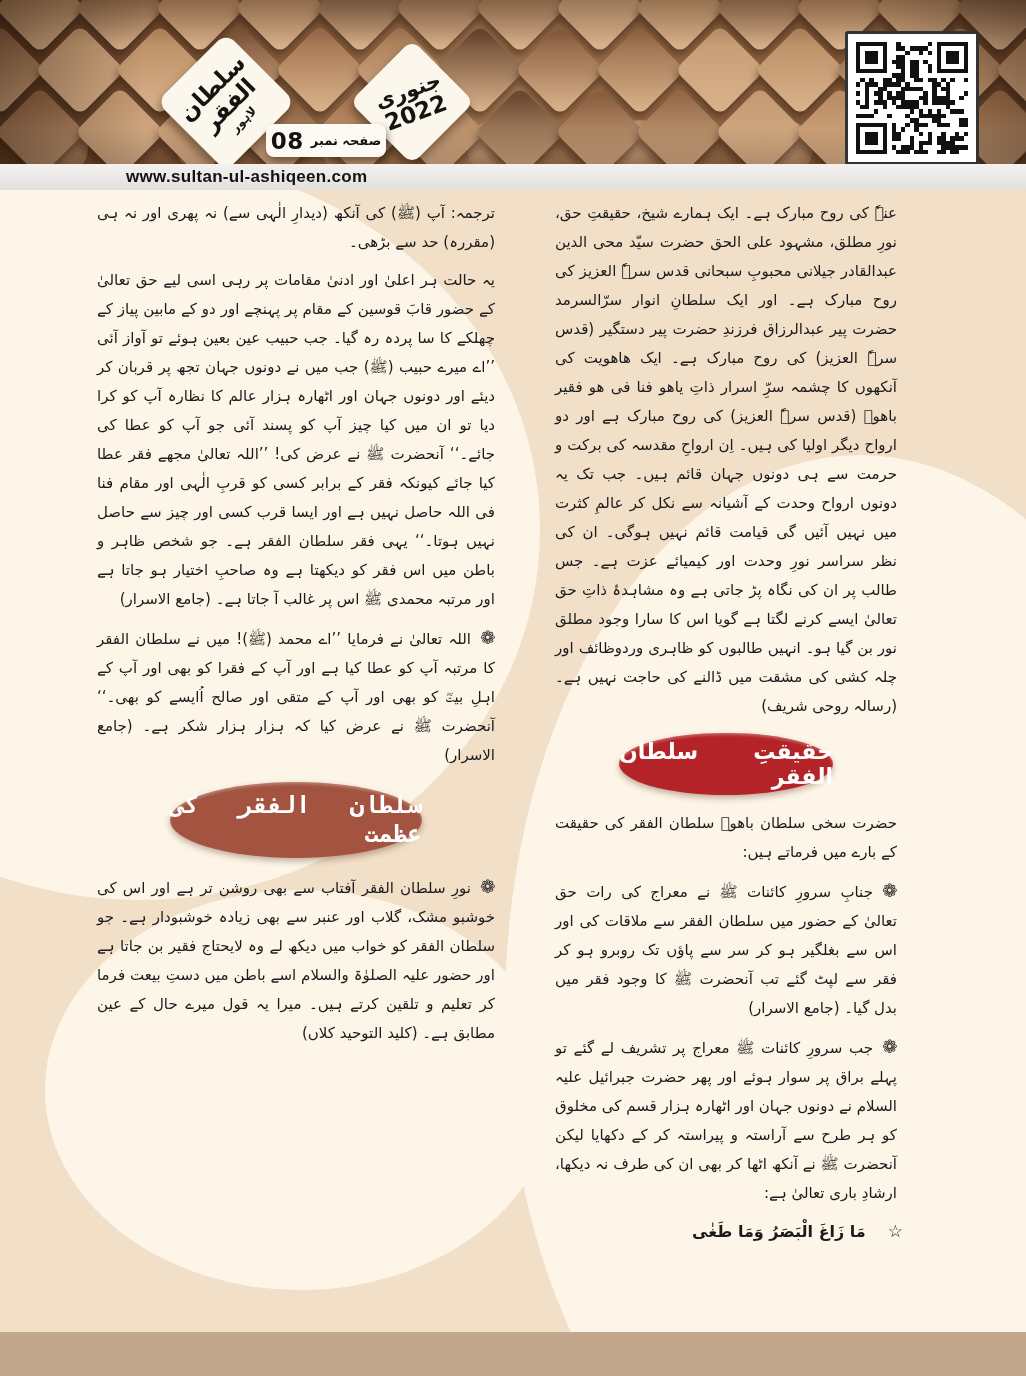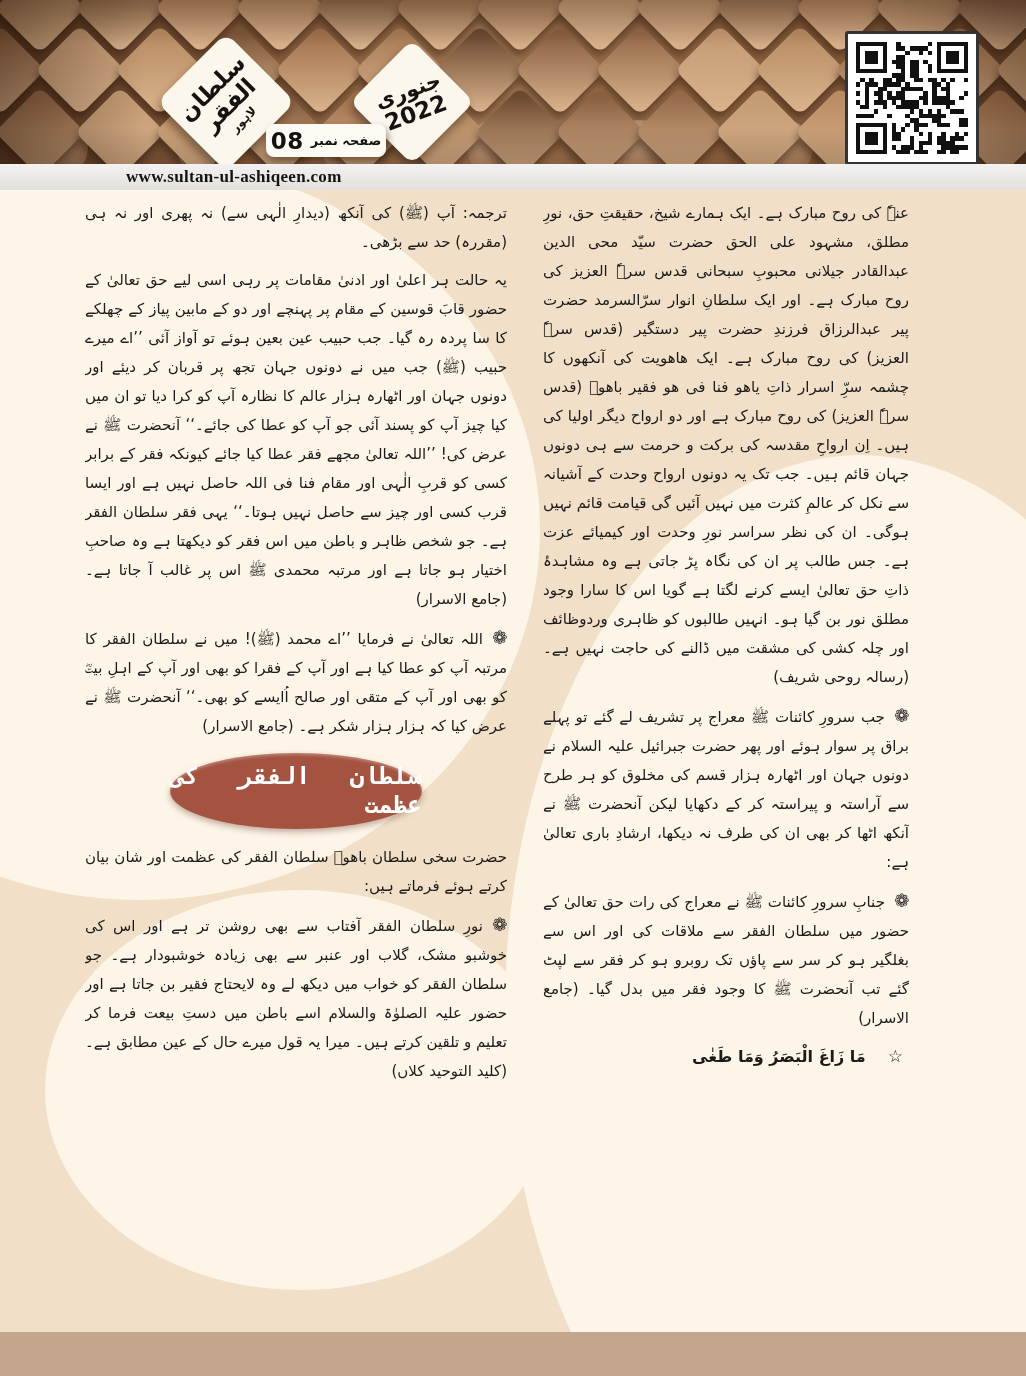"www.sultan-ul-ashiqeen.com" .url { font-family: Liberation Serif, serif -> Liberation Sans, sans-serif }
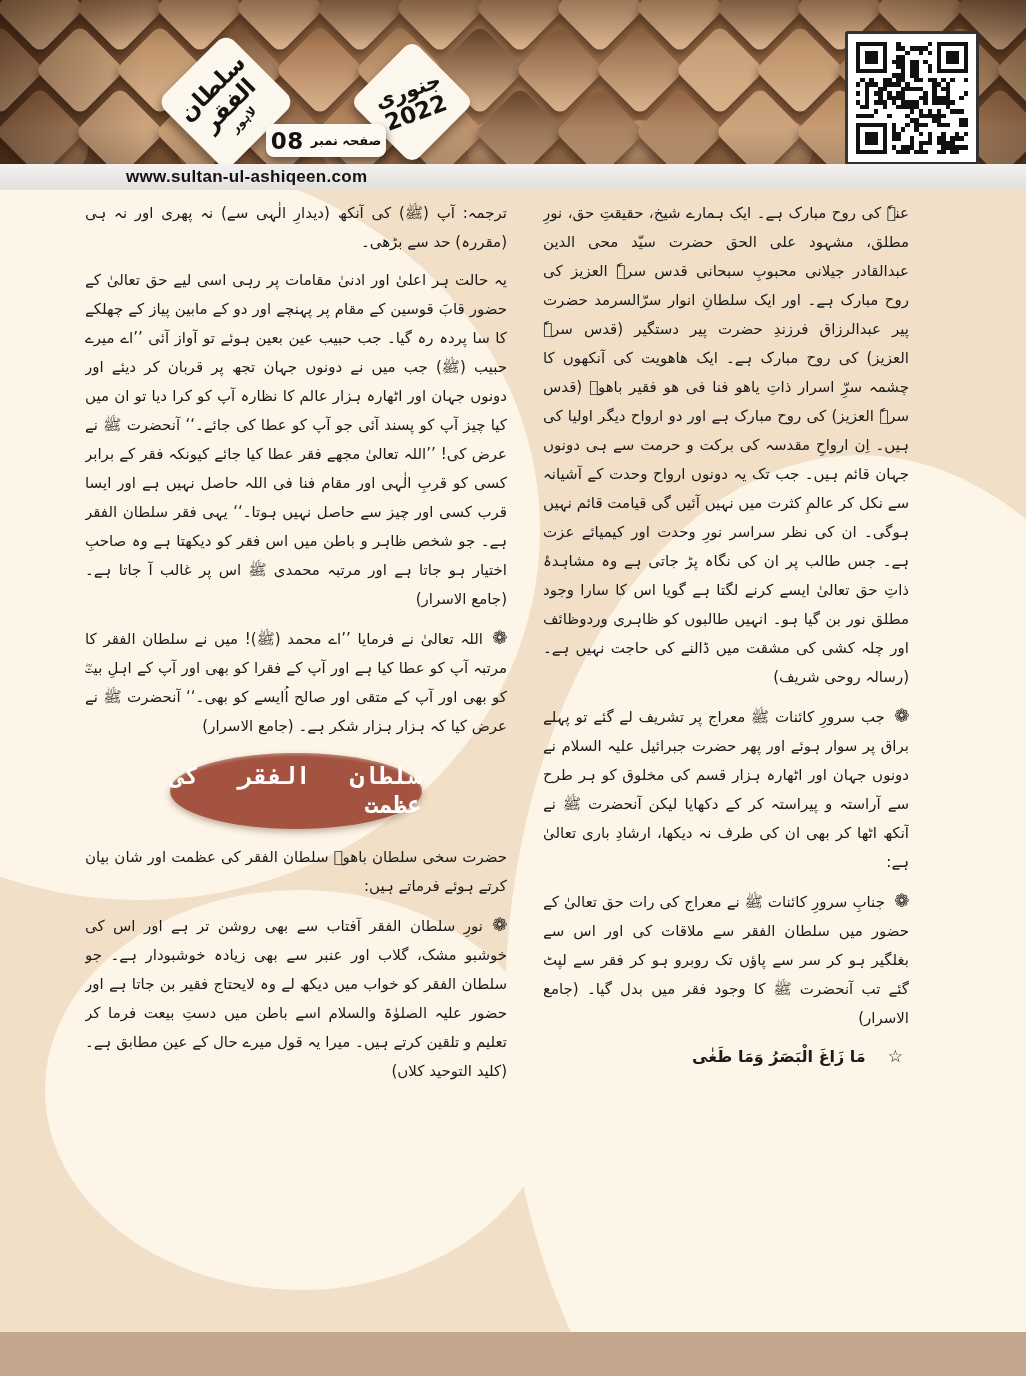"ترجمہ: آپ (ﷺ) کی آنکھ" .para { margin: 9px 0 8px -> 9px 12px 8px }
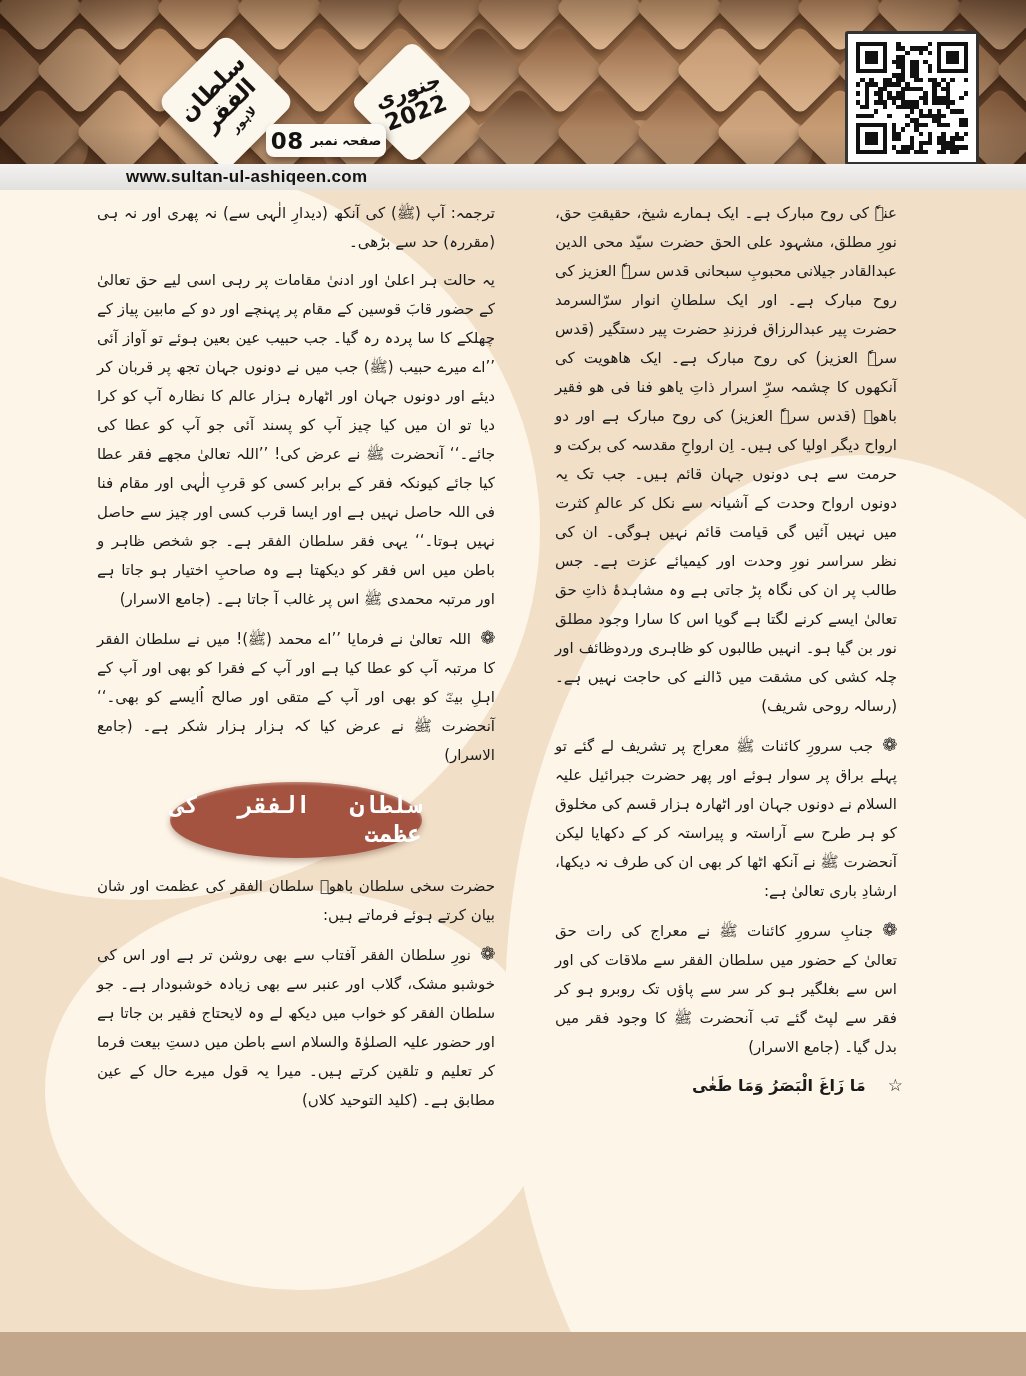"حقیقتِ سلطان الفقر" div.oval { html: none -> <div> <span>حقیقتِ سلطان الفقر</span> </div> }
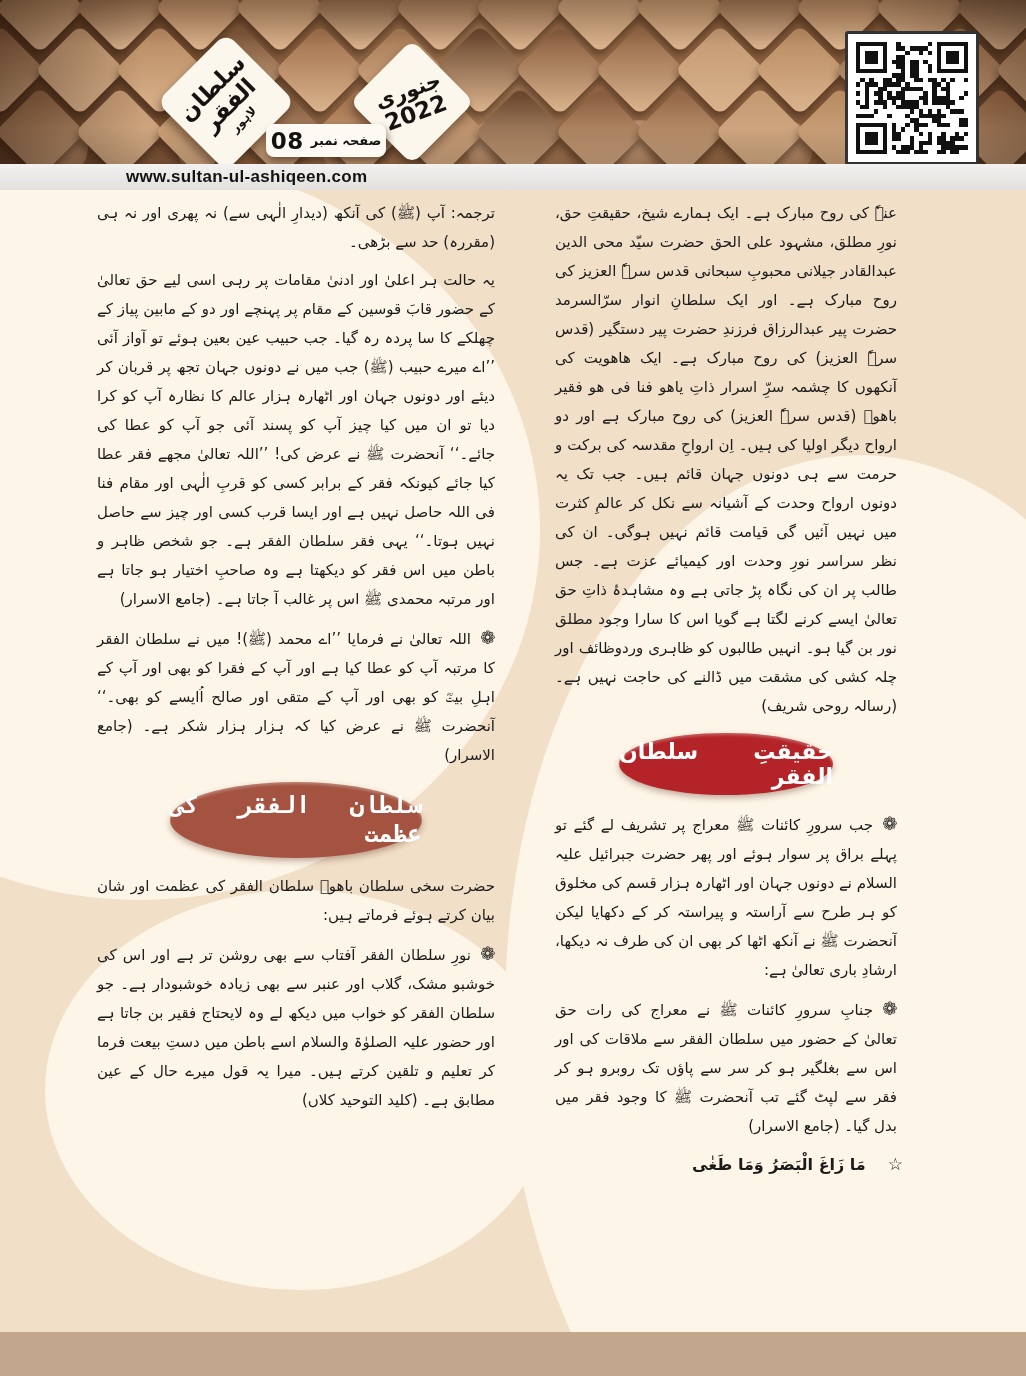"حضرت سخی سلطان باھوؒ سلطان" p.para { html: none -> <p>حضرت سخی سلطان باھوؒ سلطان الفقر کی حقیقت کے بارے میں فرماتے ہیں:</p> }
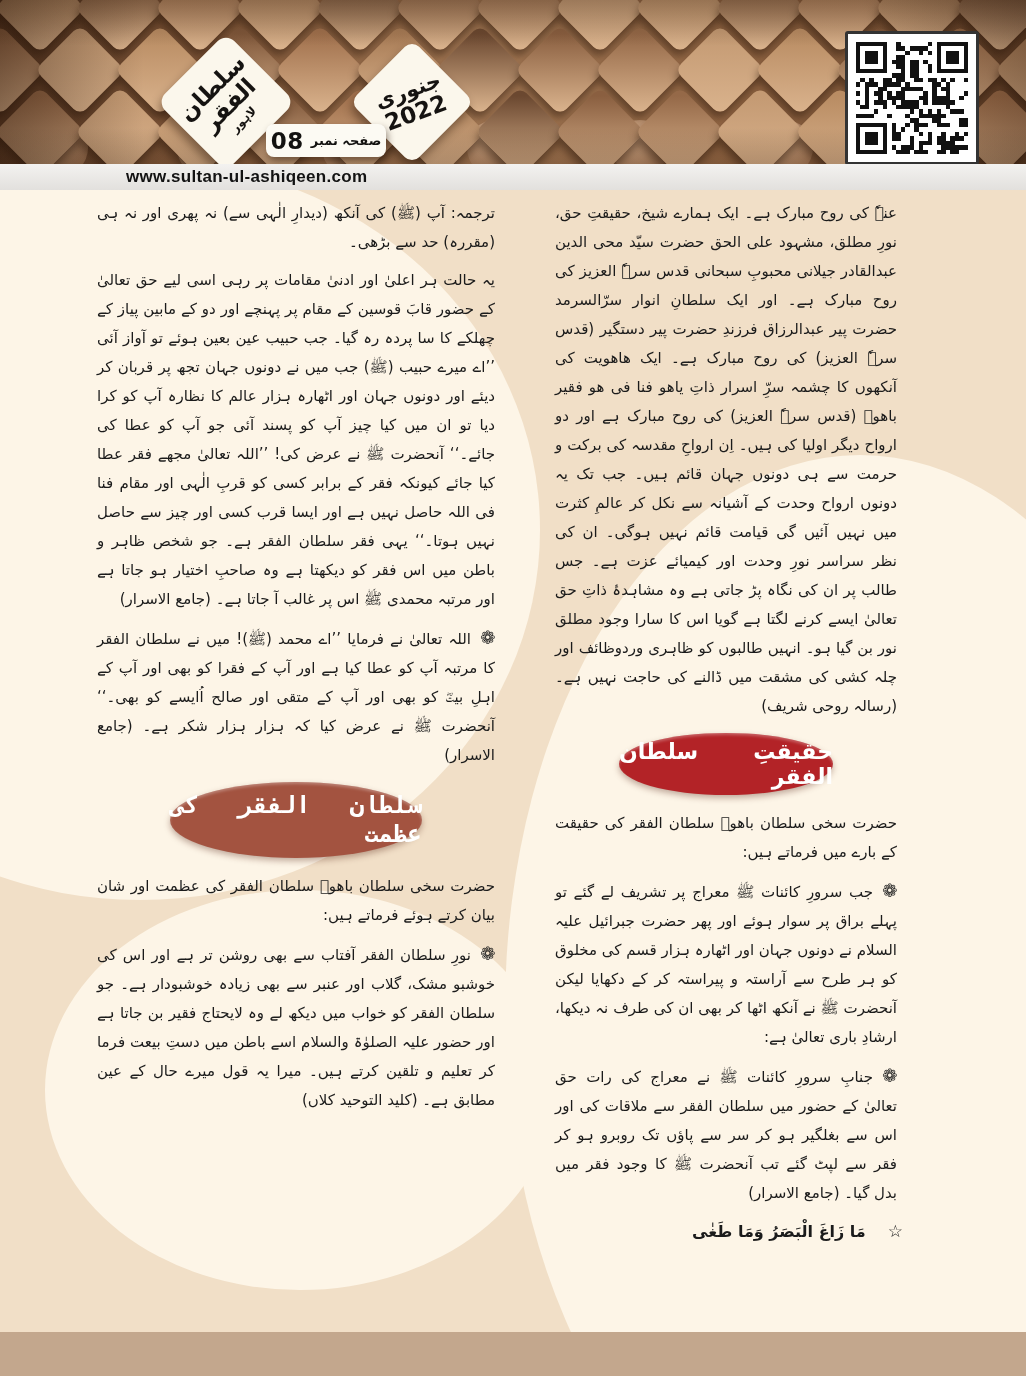"حضرت سخی سلطان باھوؒ سلطان الفقر کی عظمت" p.para { html: <p>حضرت سخی سلطان باھوؒ سلطان الفقر کی عظمت اور شان بیان کرتے ہوئے فرماتے ہیں:</p> -> none }
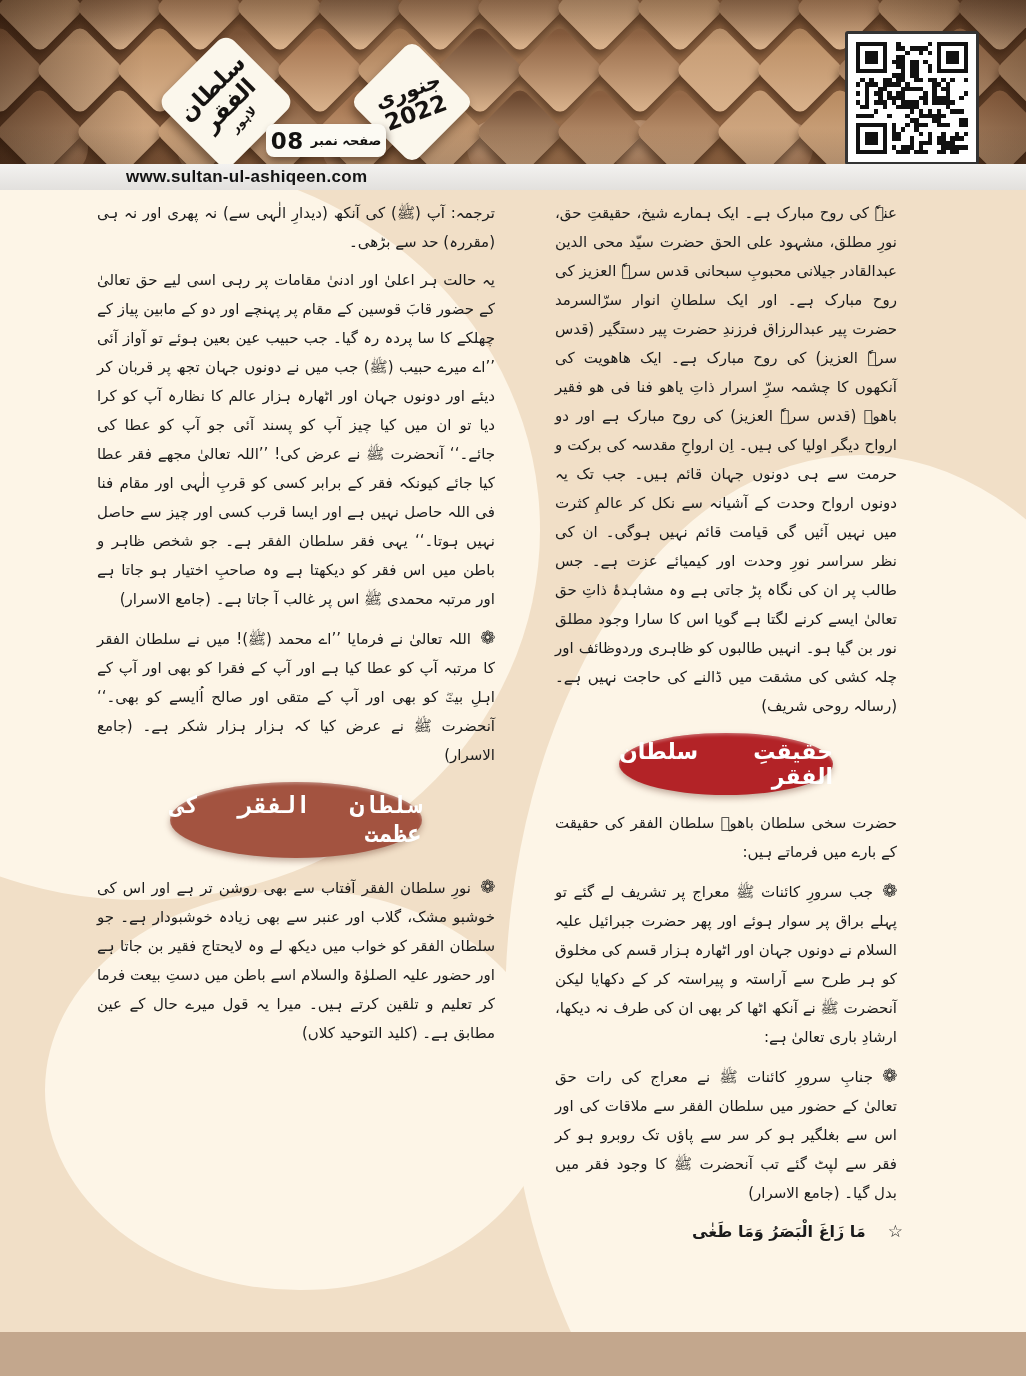"❁جب سرورِ کائنات ﷺ معراج" p.para { order: before "❁جنابِ سرورِ کائنات ﷺ نے" -> after "❁جنابِ سرورِ کائنات ﷺ نے" }
